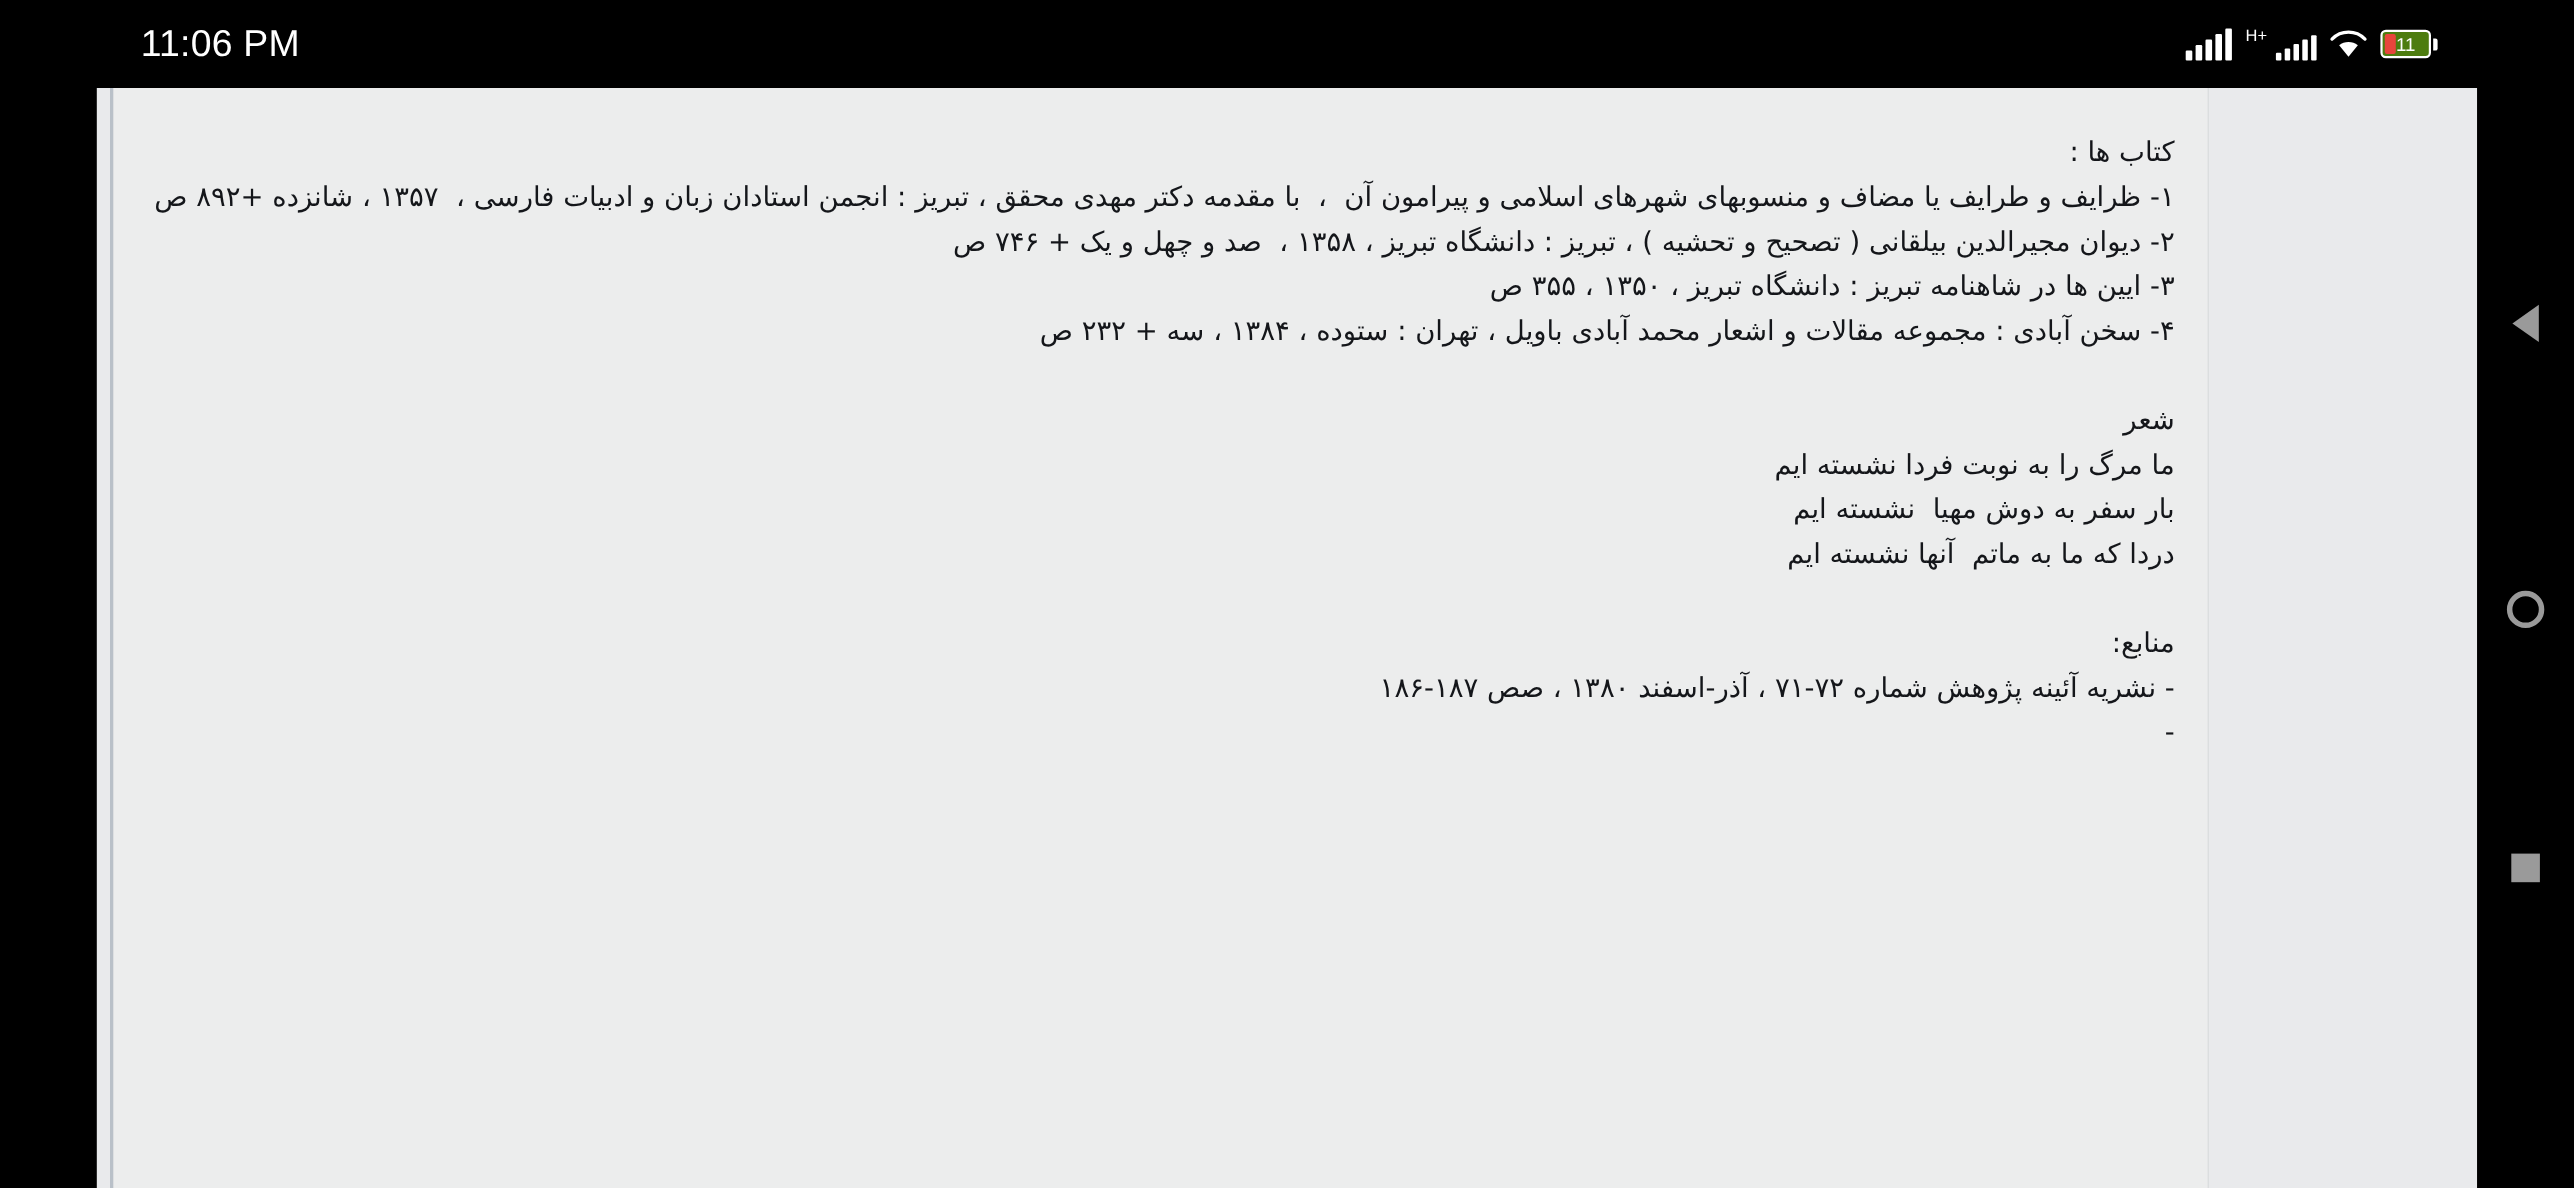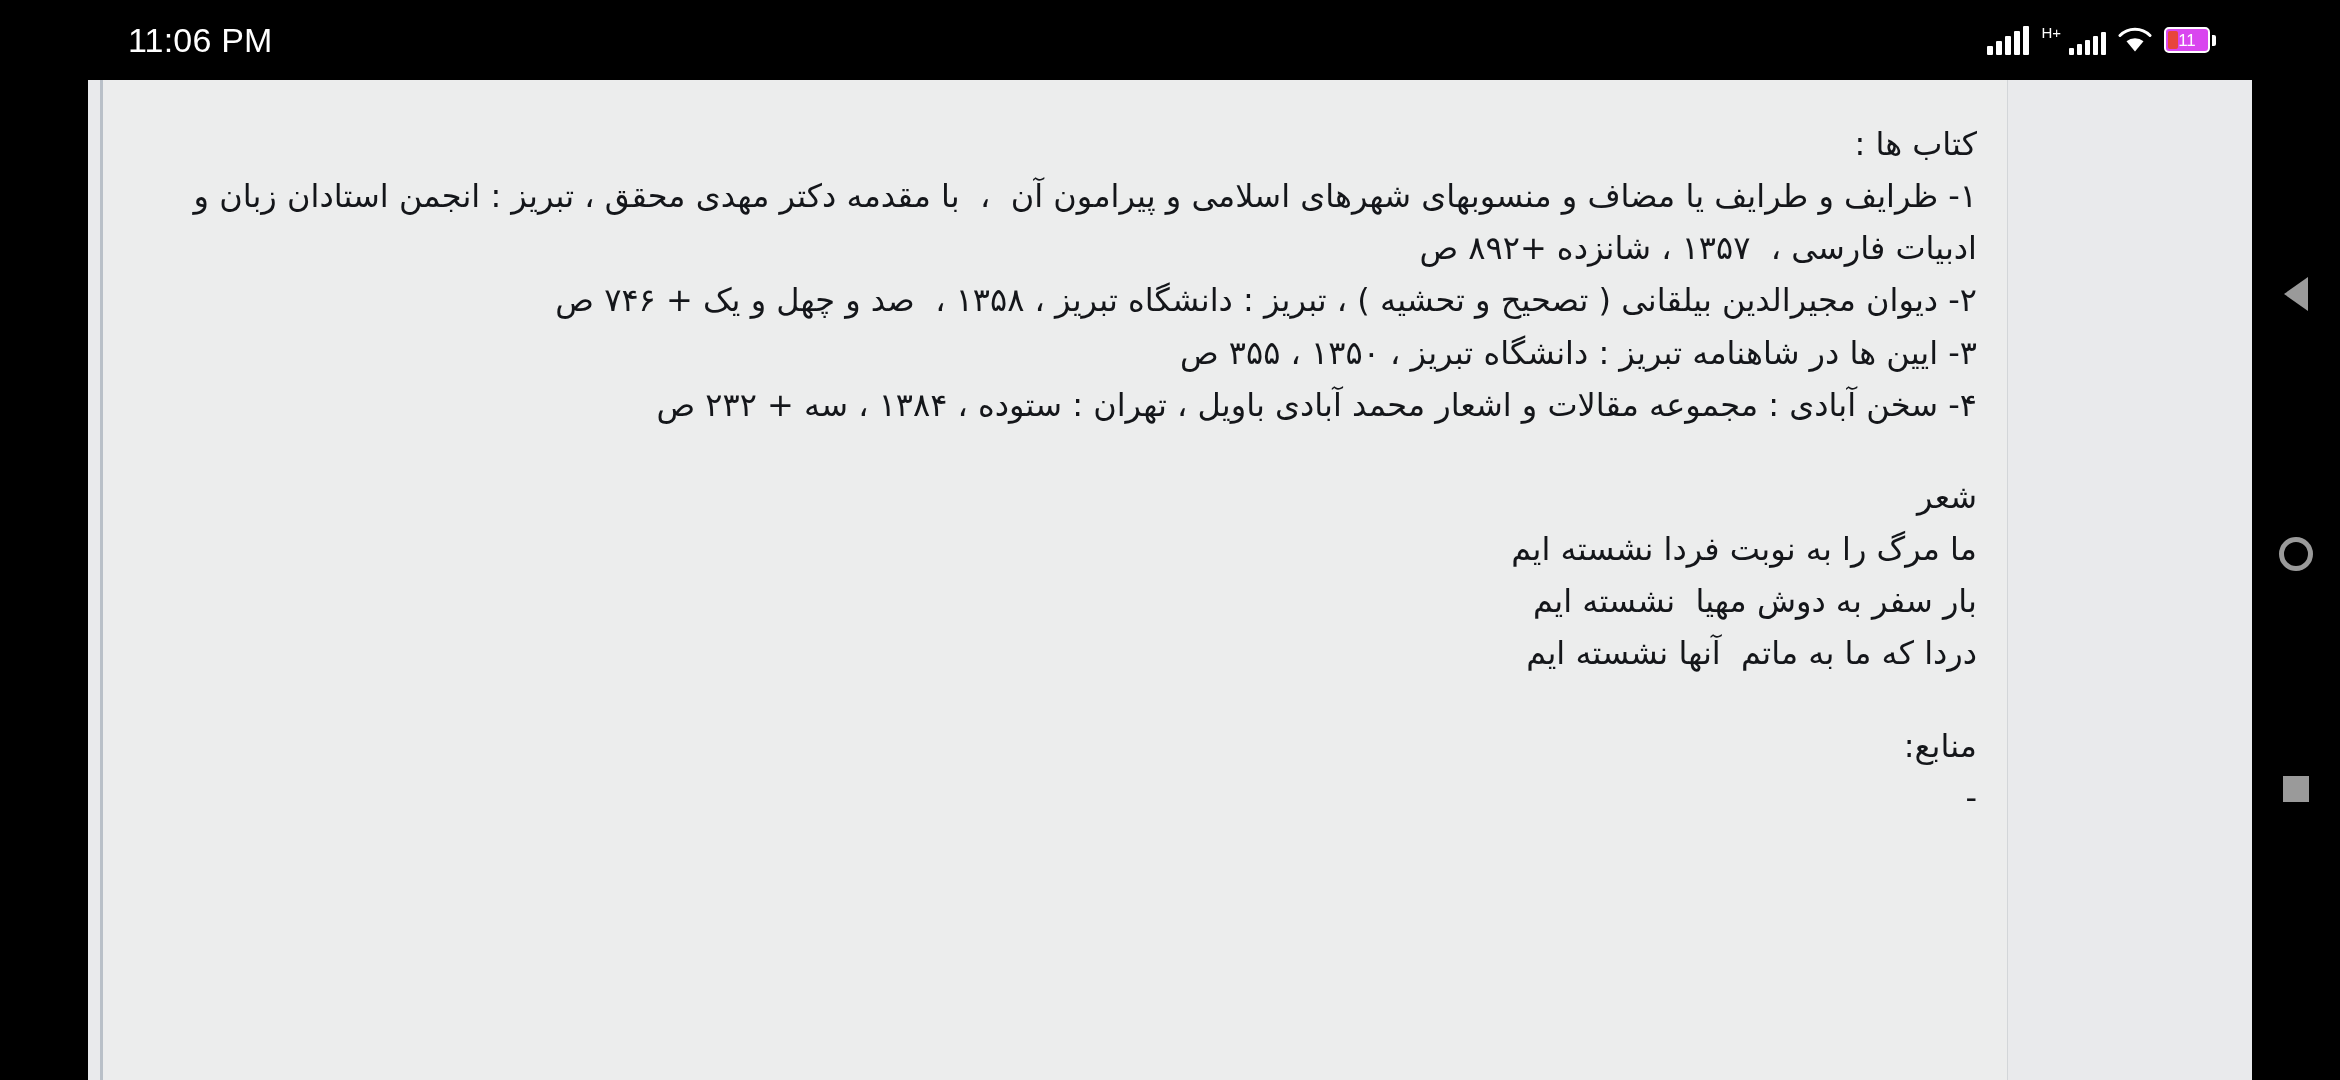"11" .battery-body { background: #d946ef -> #4d7c0f }
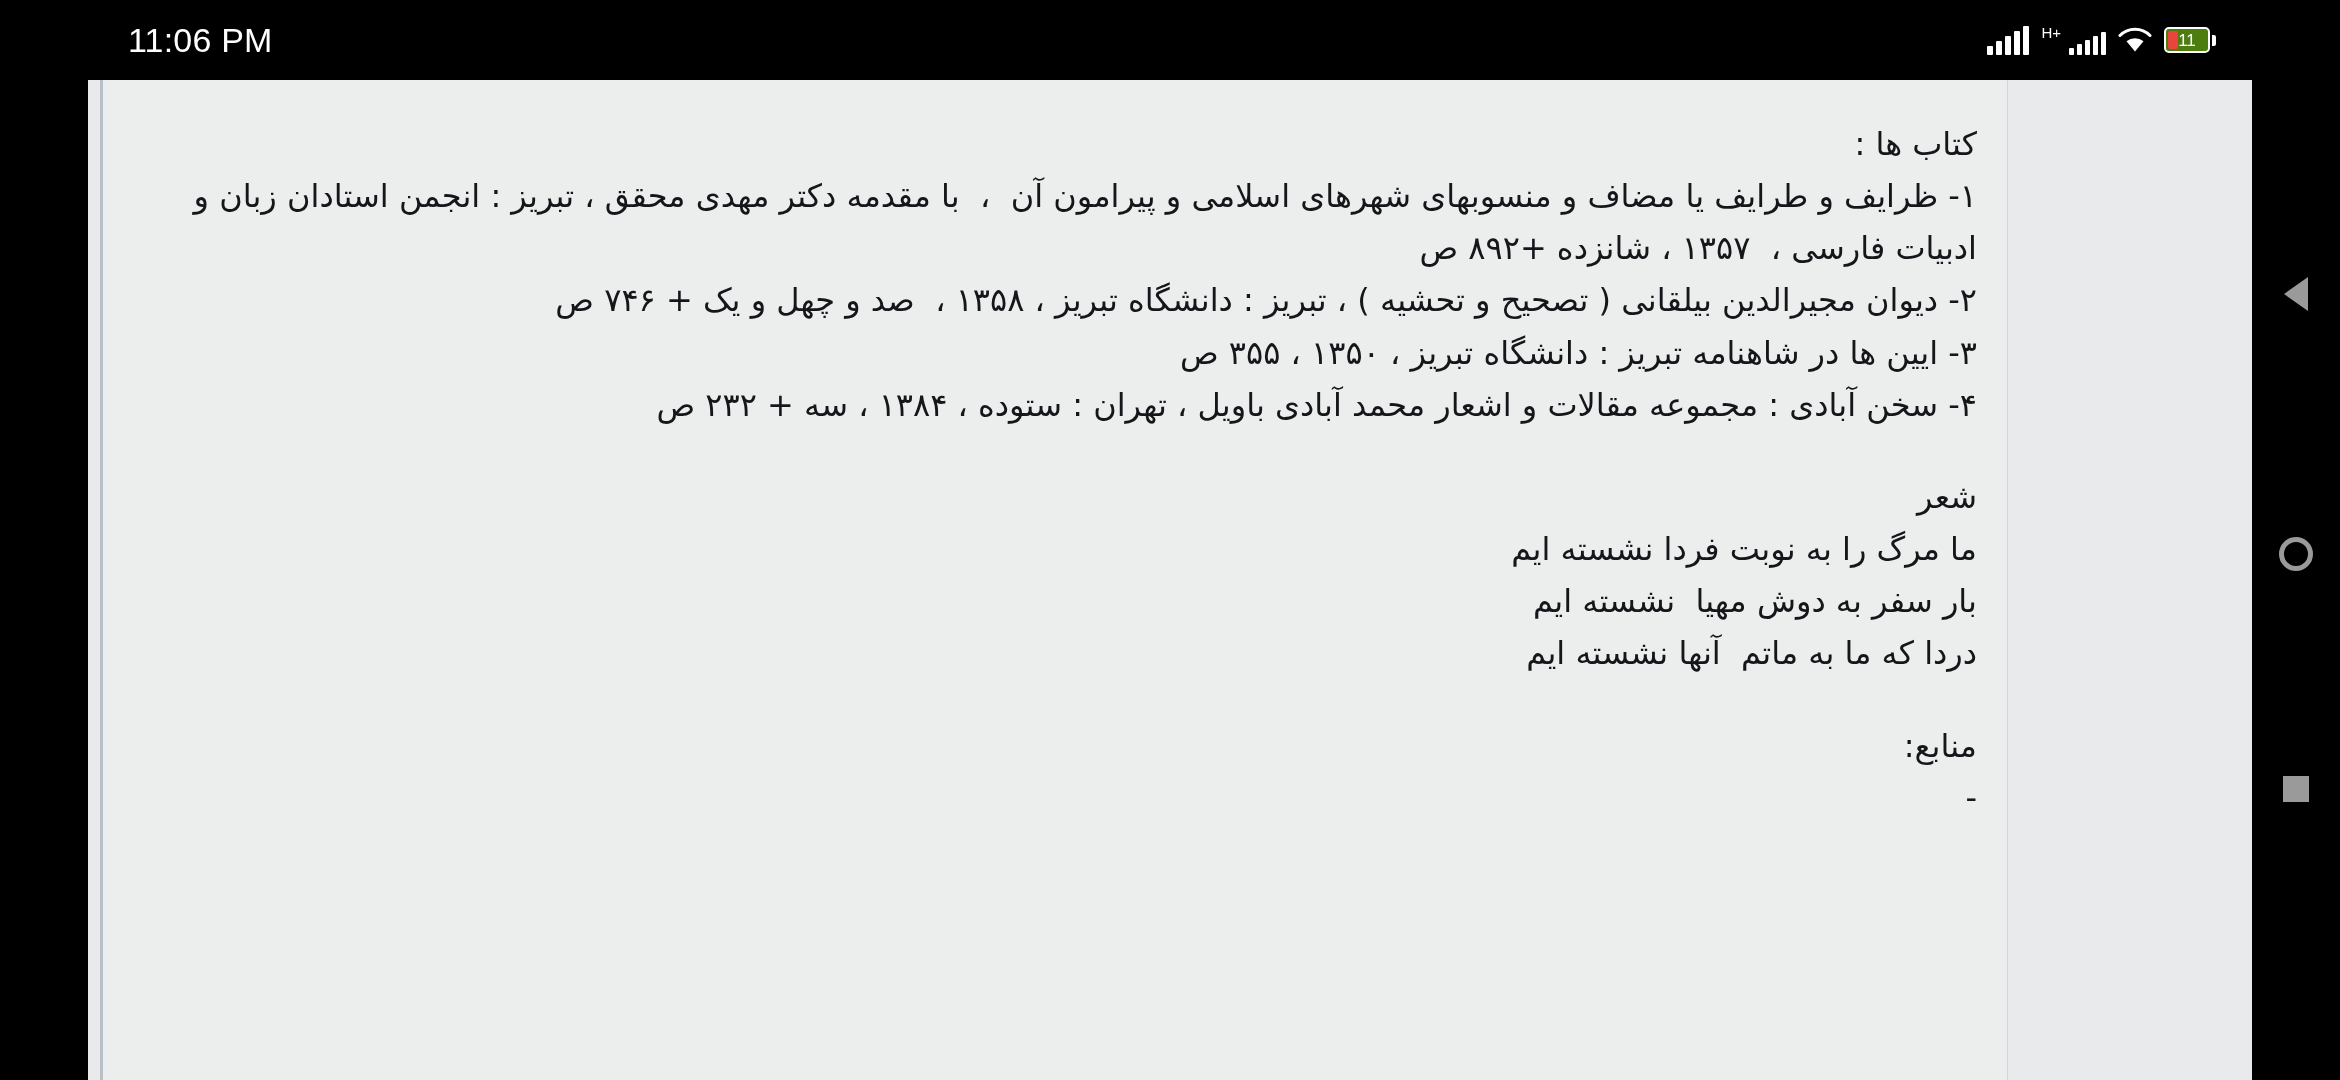"کتاب ها :" .content { font-size: 32px -> 25px }
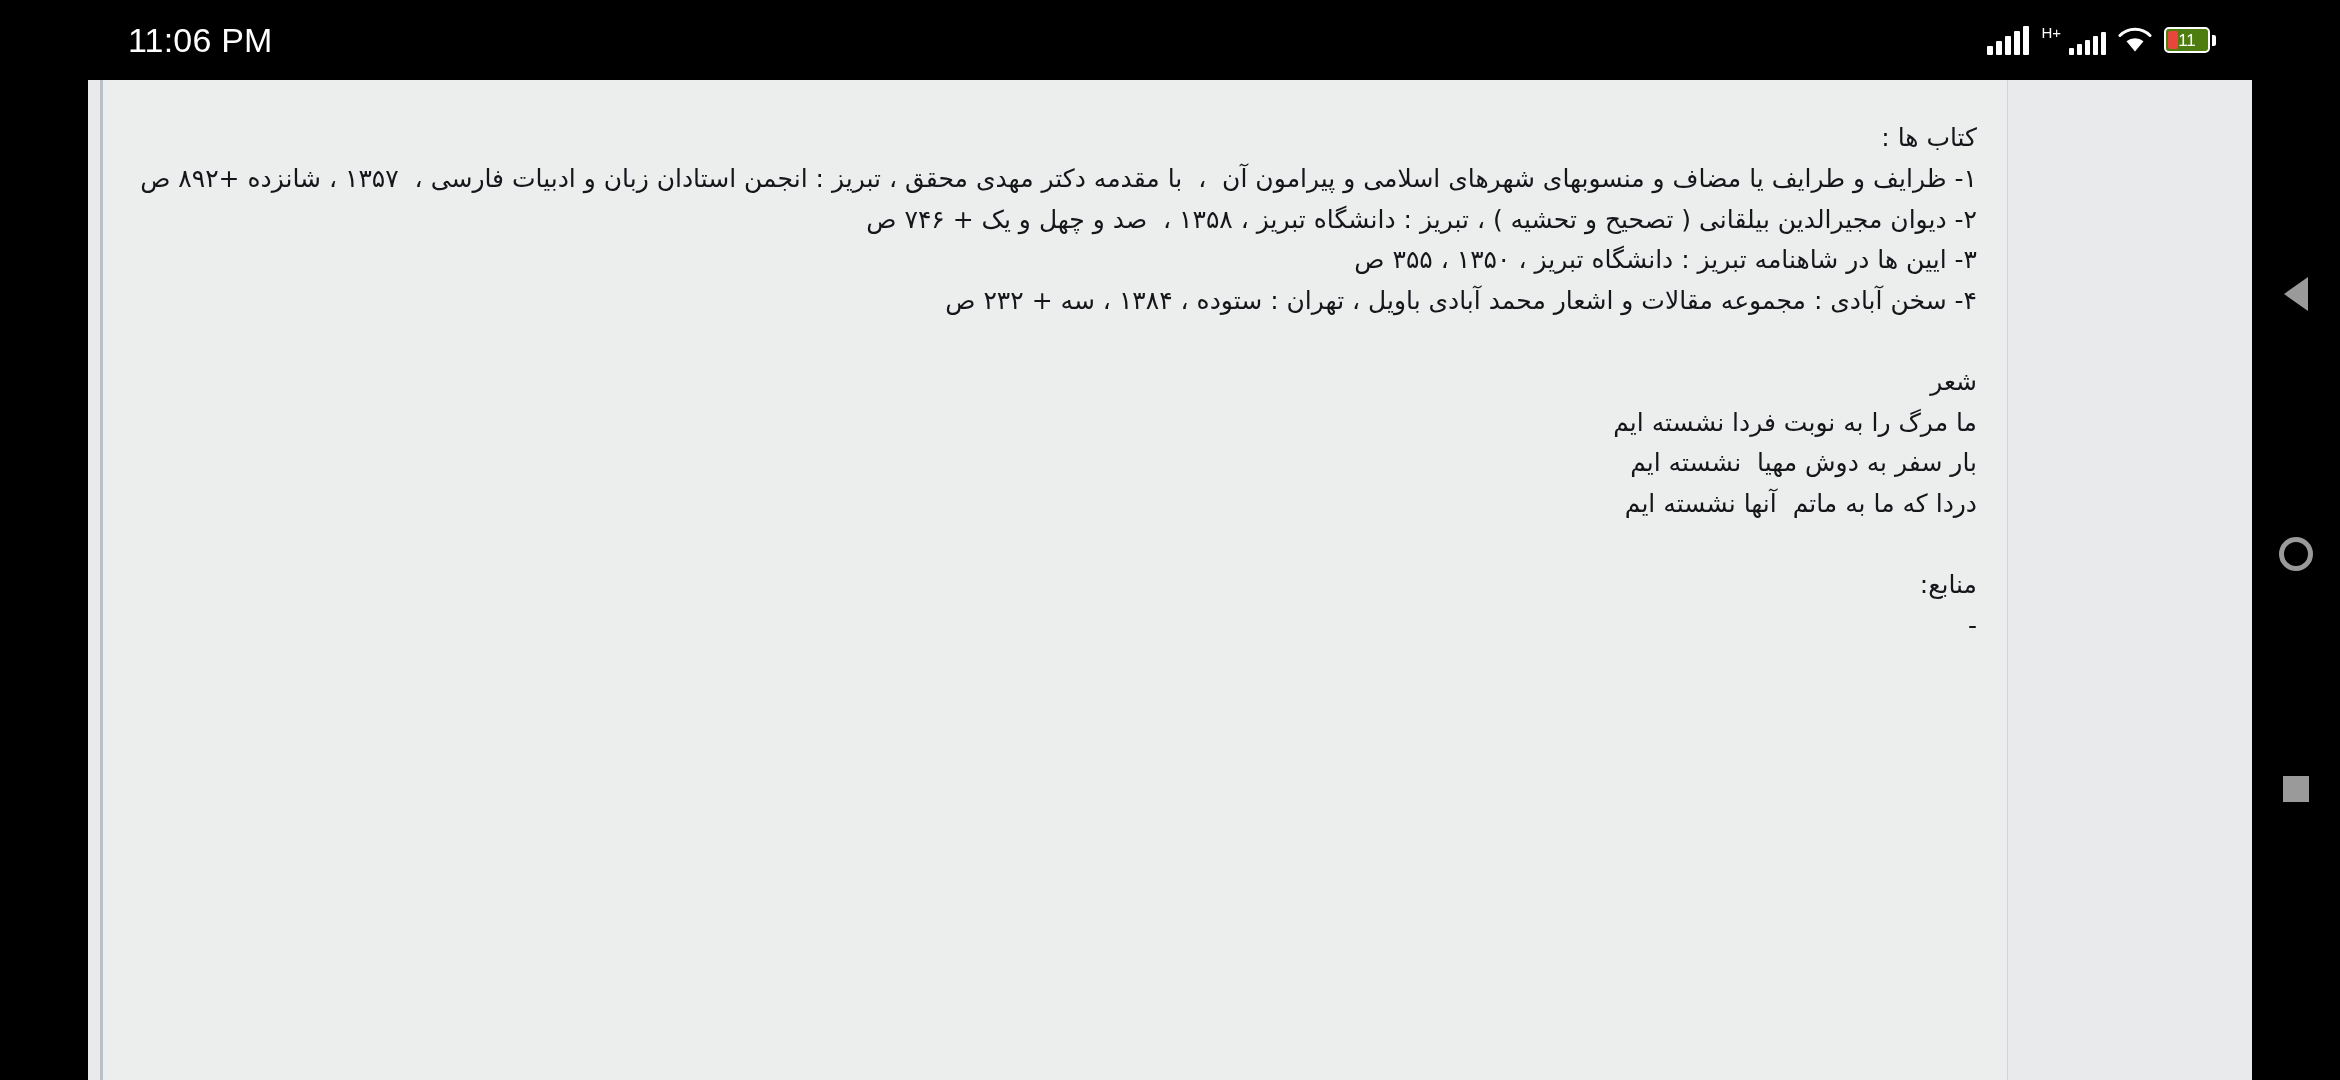"- نشریه آئینه پژوهش شماره" div.line { html: none -> <div>- نشریه آئینه پژوهش شماره ۷۲-۷۱ ، آذر-اسفند ۱۳۸۰ ، صص ۱۸۷-۱۸۶</div> }
